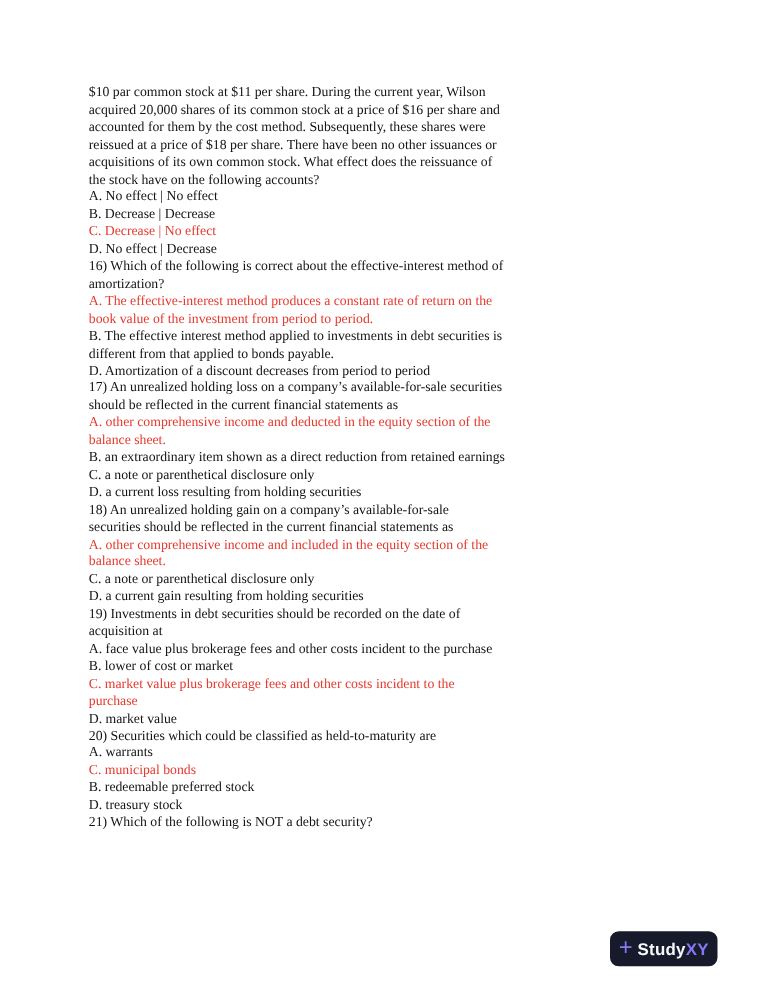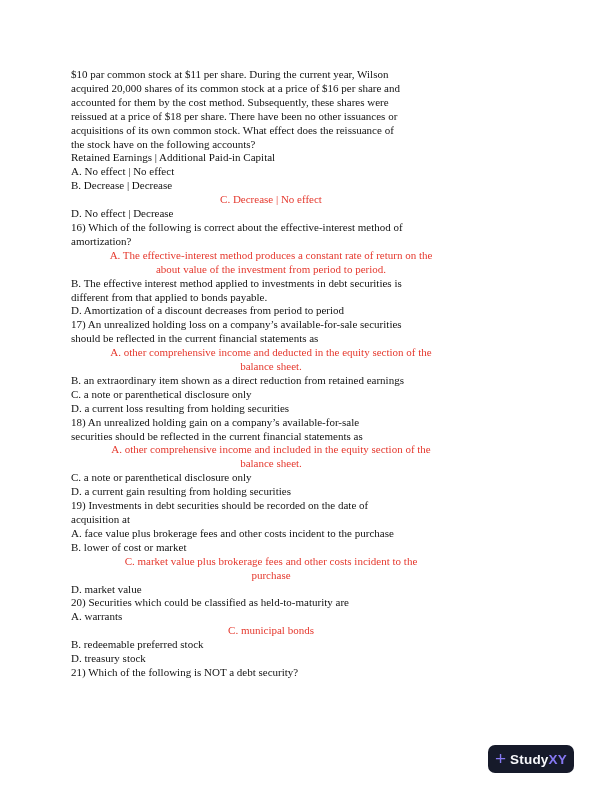"Retained Earnings | Additional Paid-in" div.doc-line { html: <div>Retained Earnings | Additional Paid-in Capital</div> -> none }
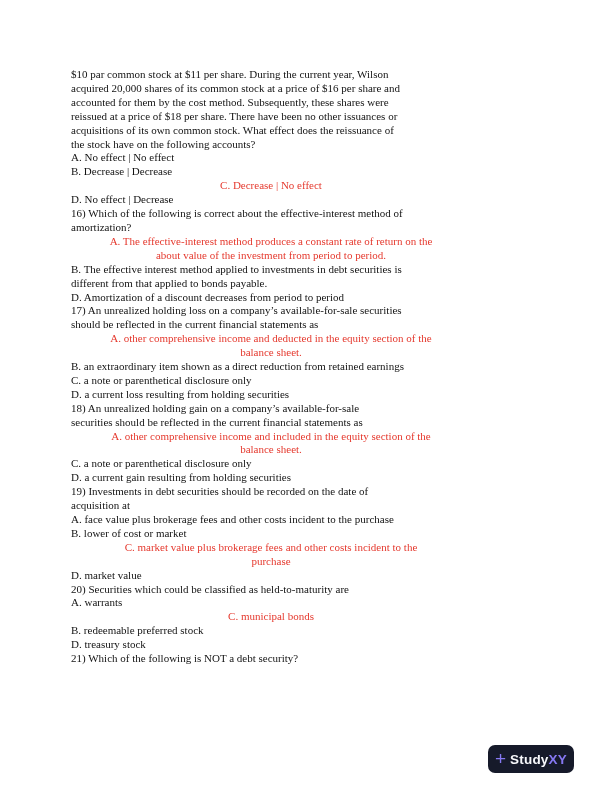"C. Decrease | No effect" .doc-line.red { text-align: center -> none }
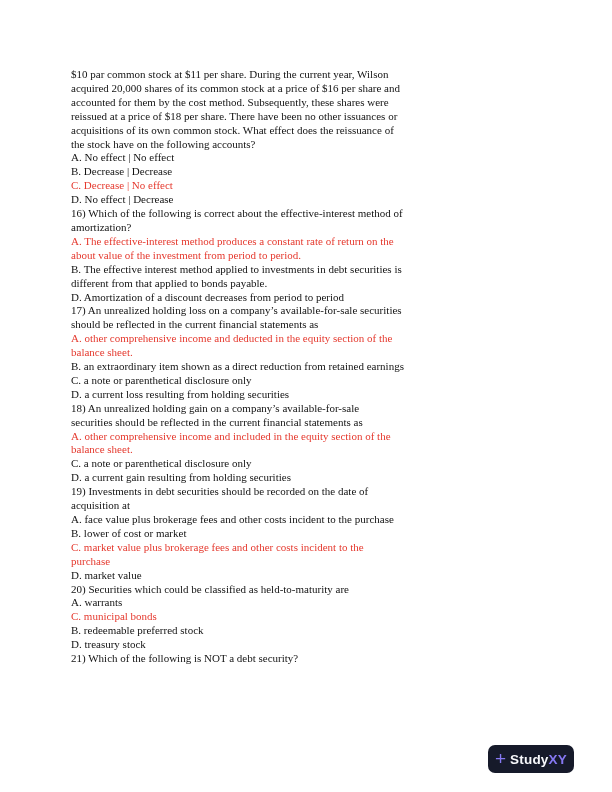"about value of the investment" div.doc-line { text: about -> book }
